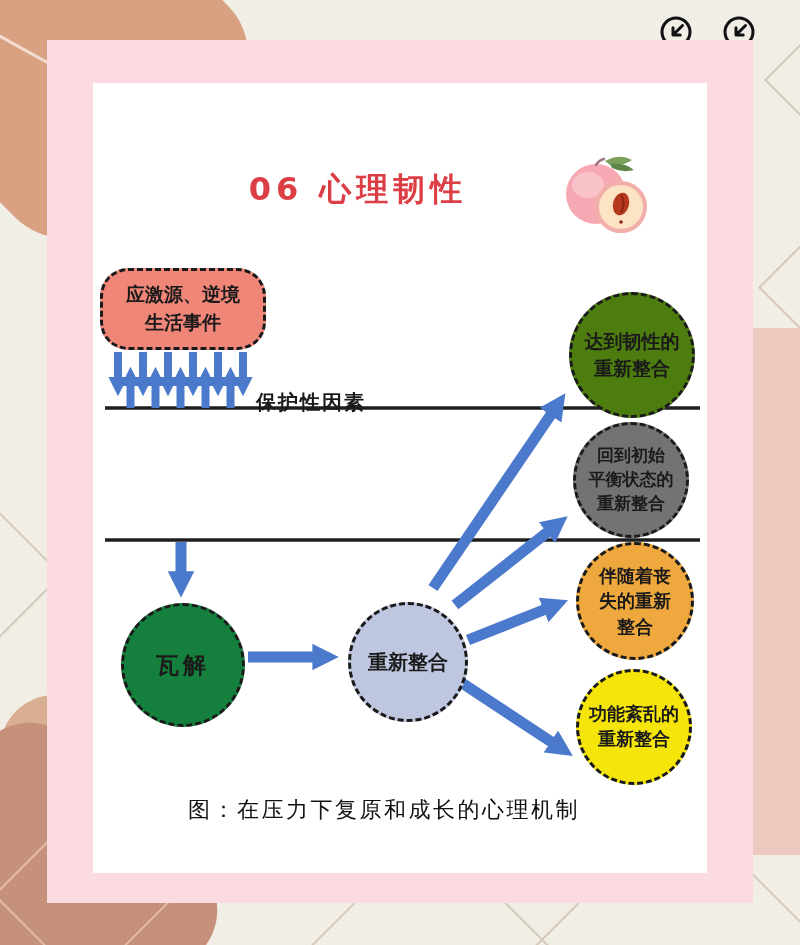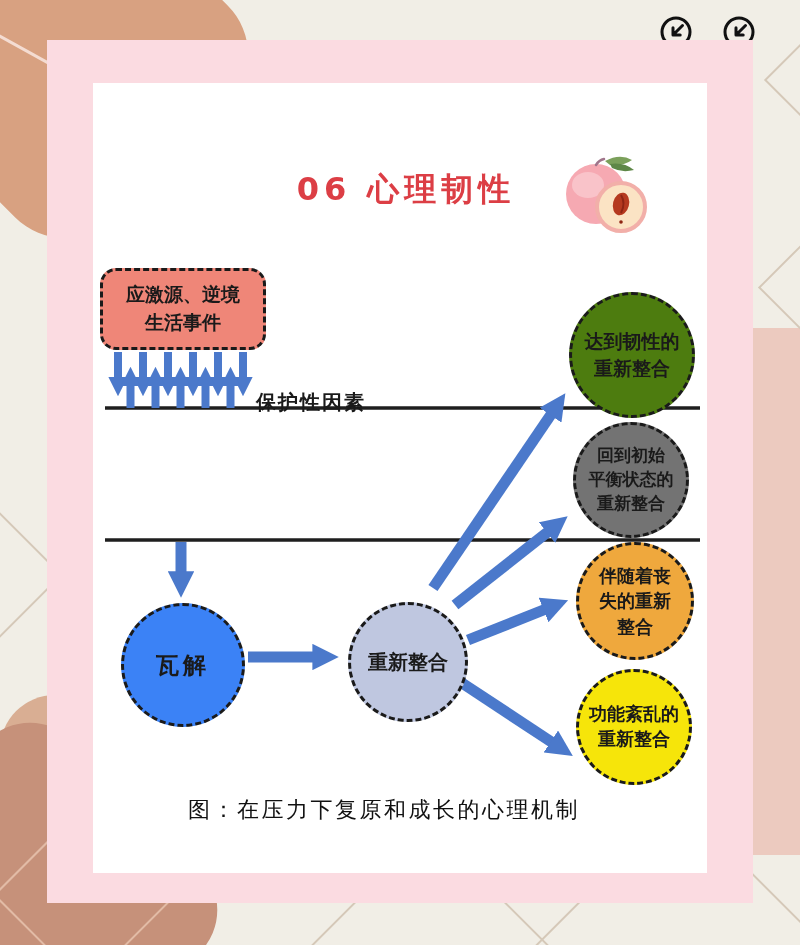"06 心理韧性" div.abs { margin-left: 48px -> none }
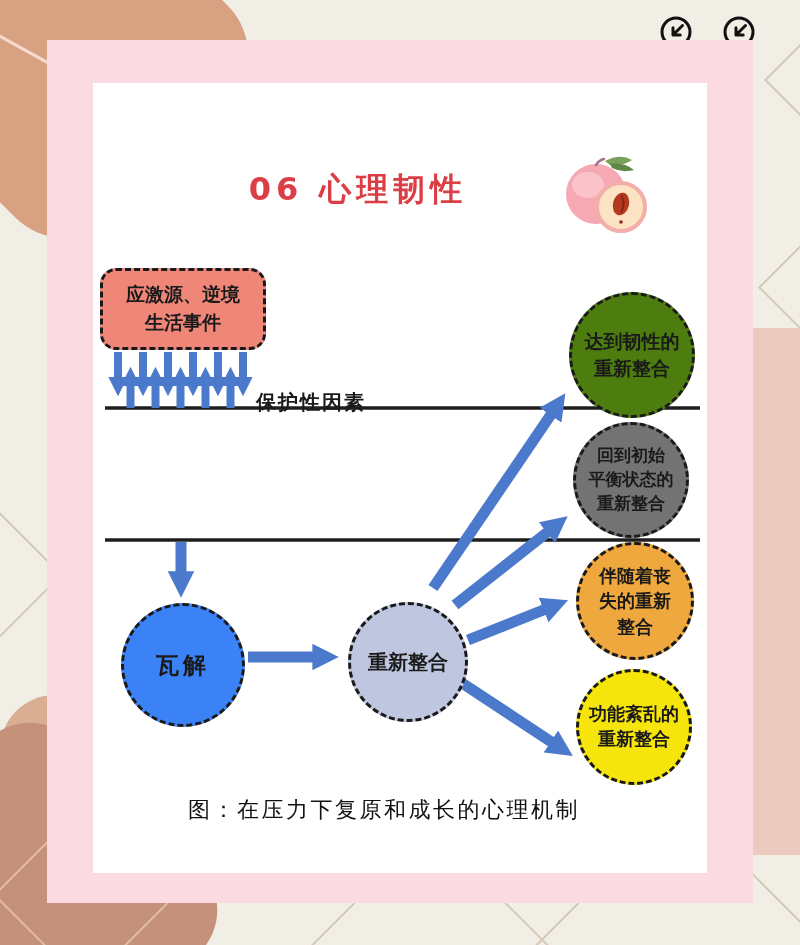"应激源、逆境" .stressor-box { border-radius: 16px -> 28px }
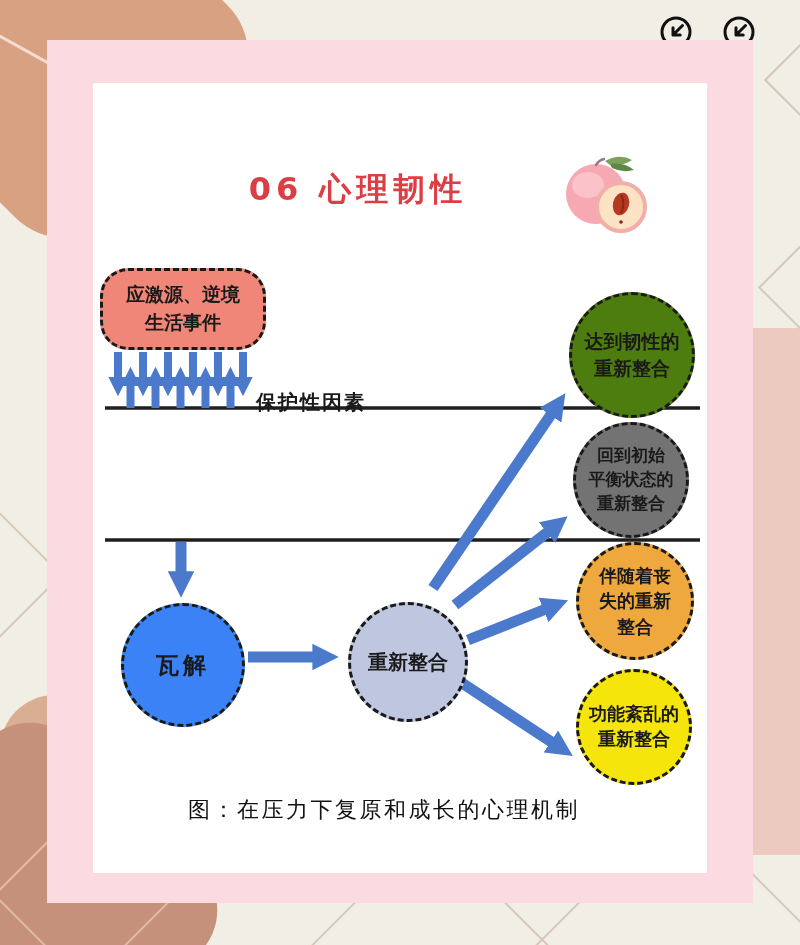"瓦解" div.abs { background: #3b82f6 -> #15803d }
